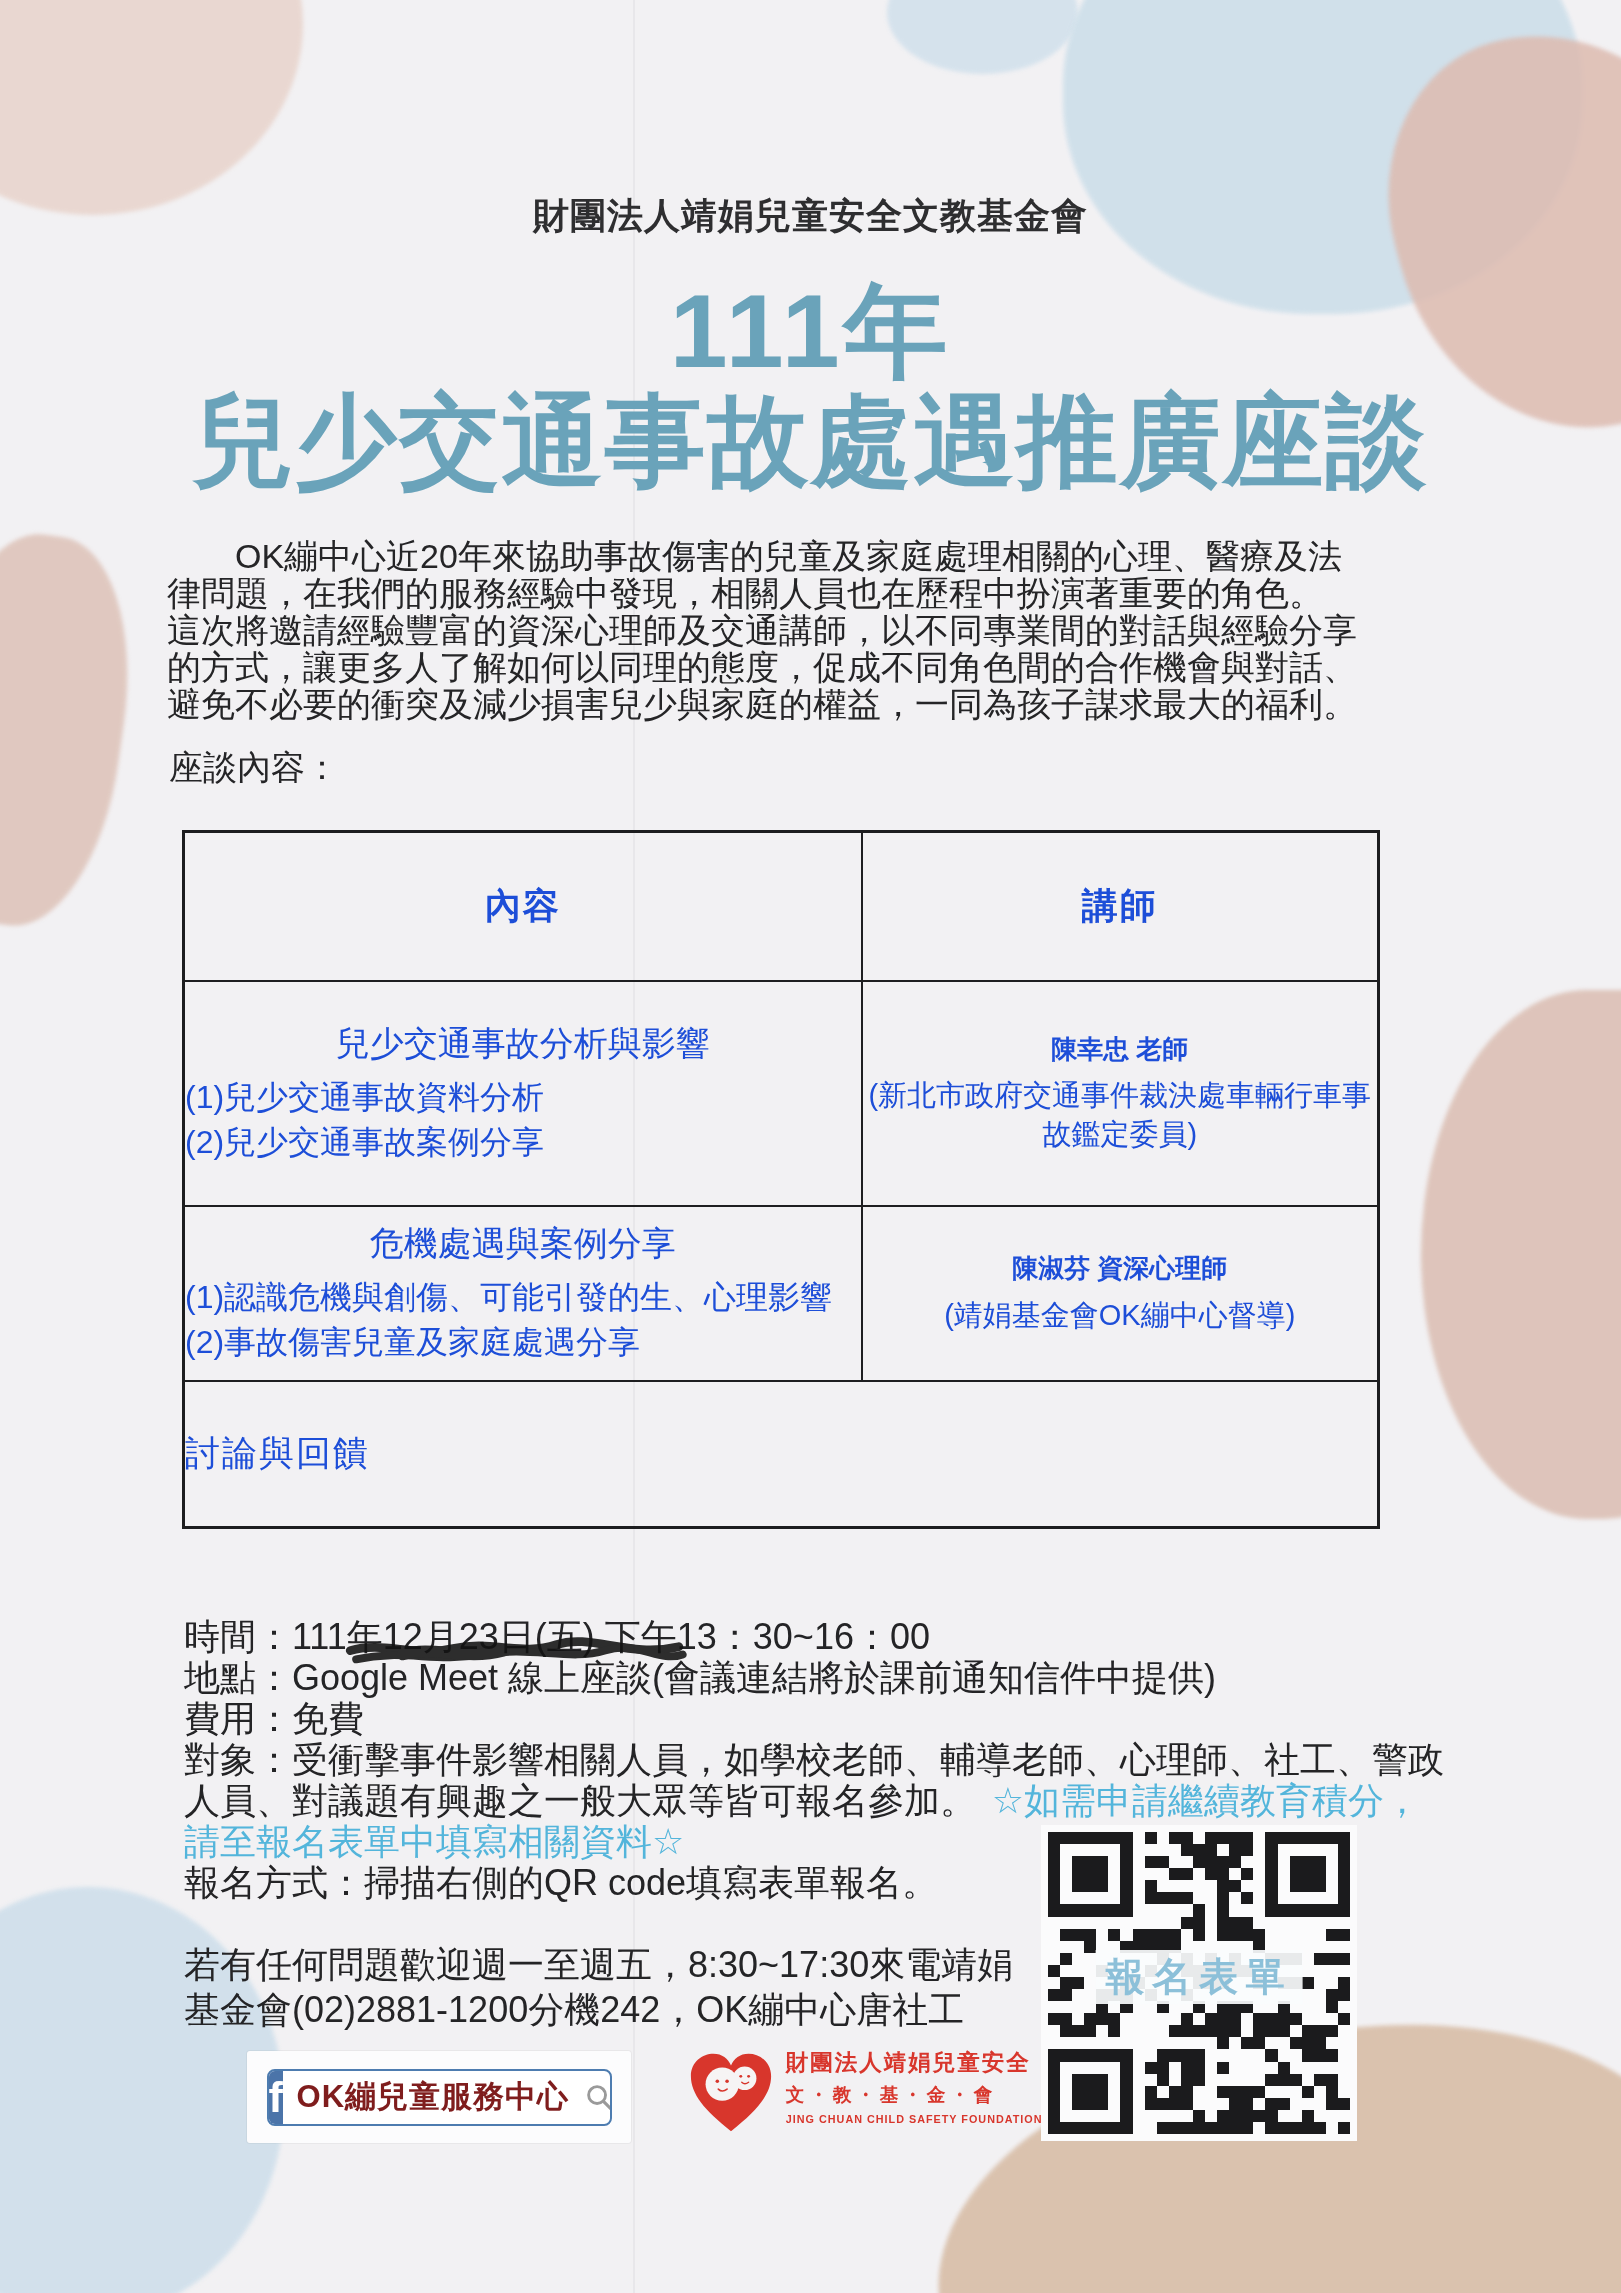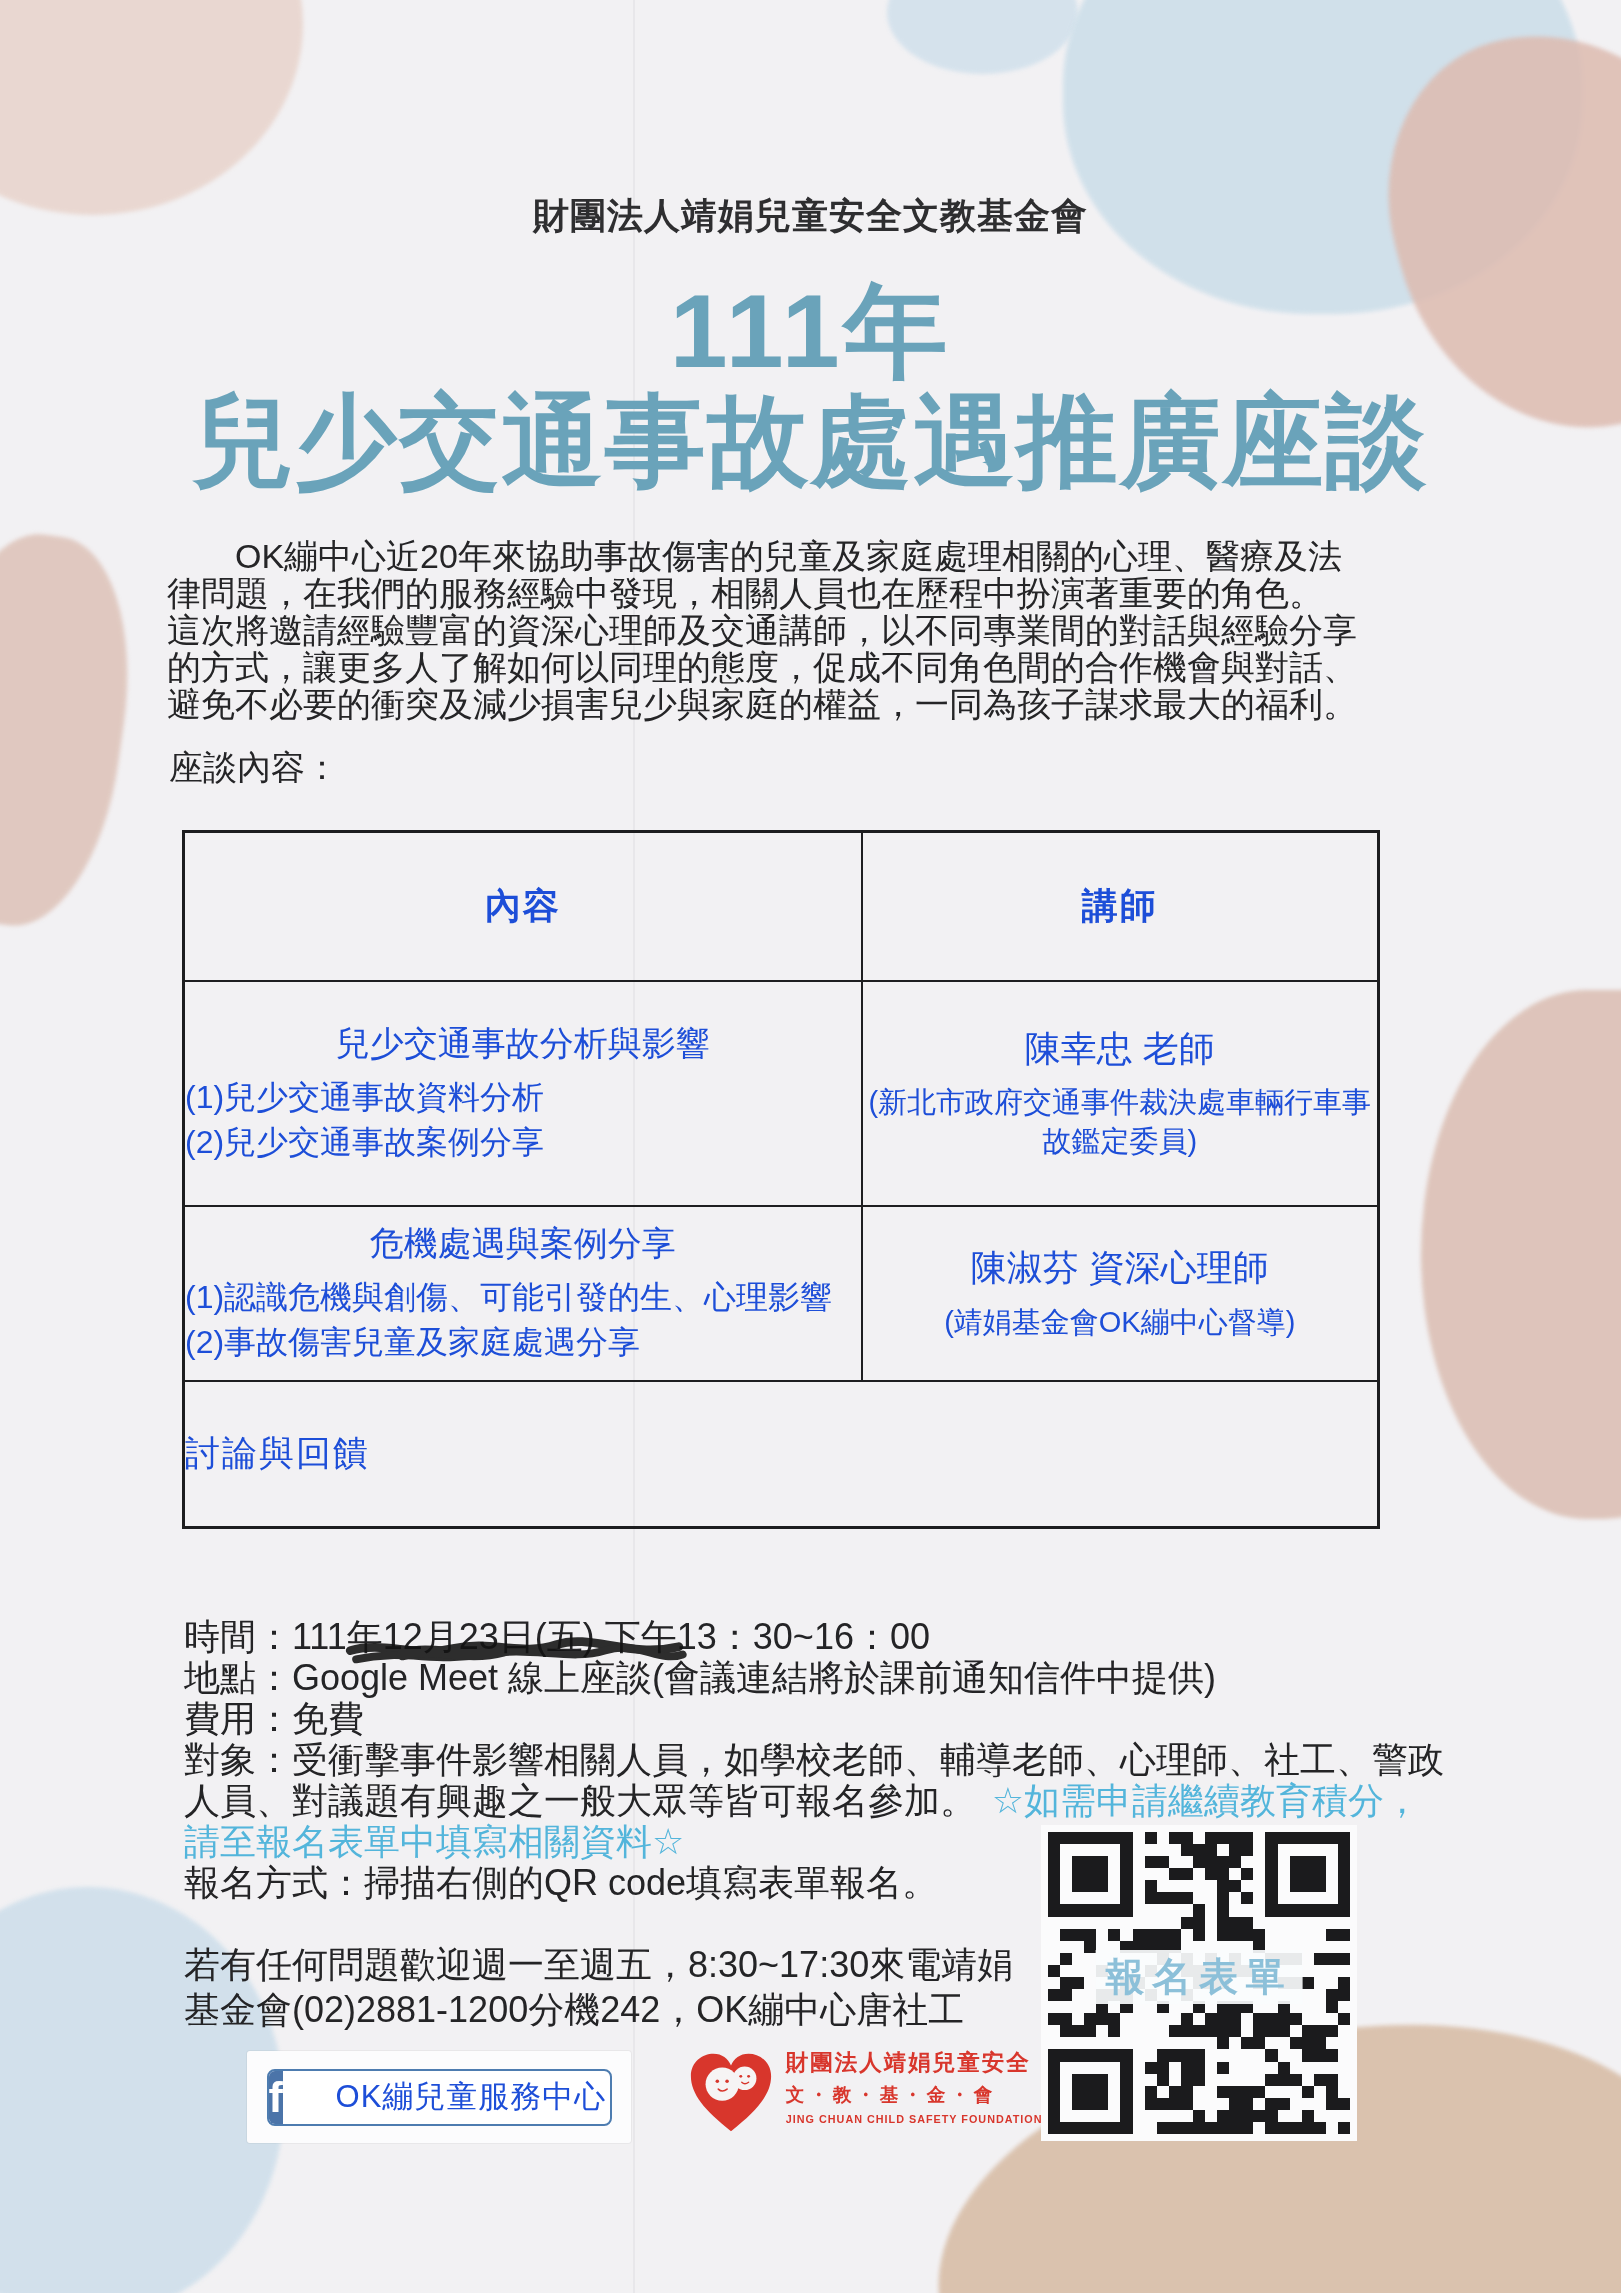"陳幸忠 老師" .s-name { font-size: 36px -> 26px; font-weight: 400 -> 700 }
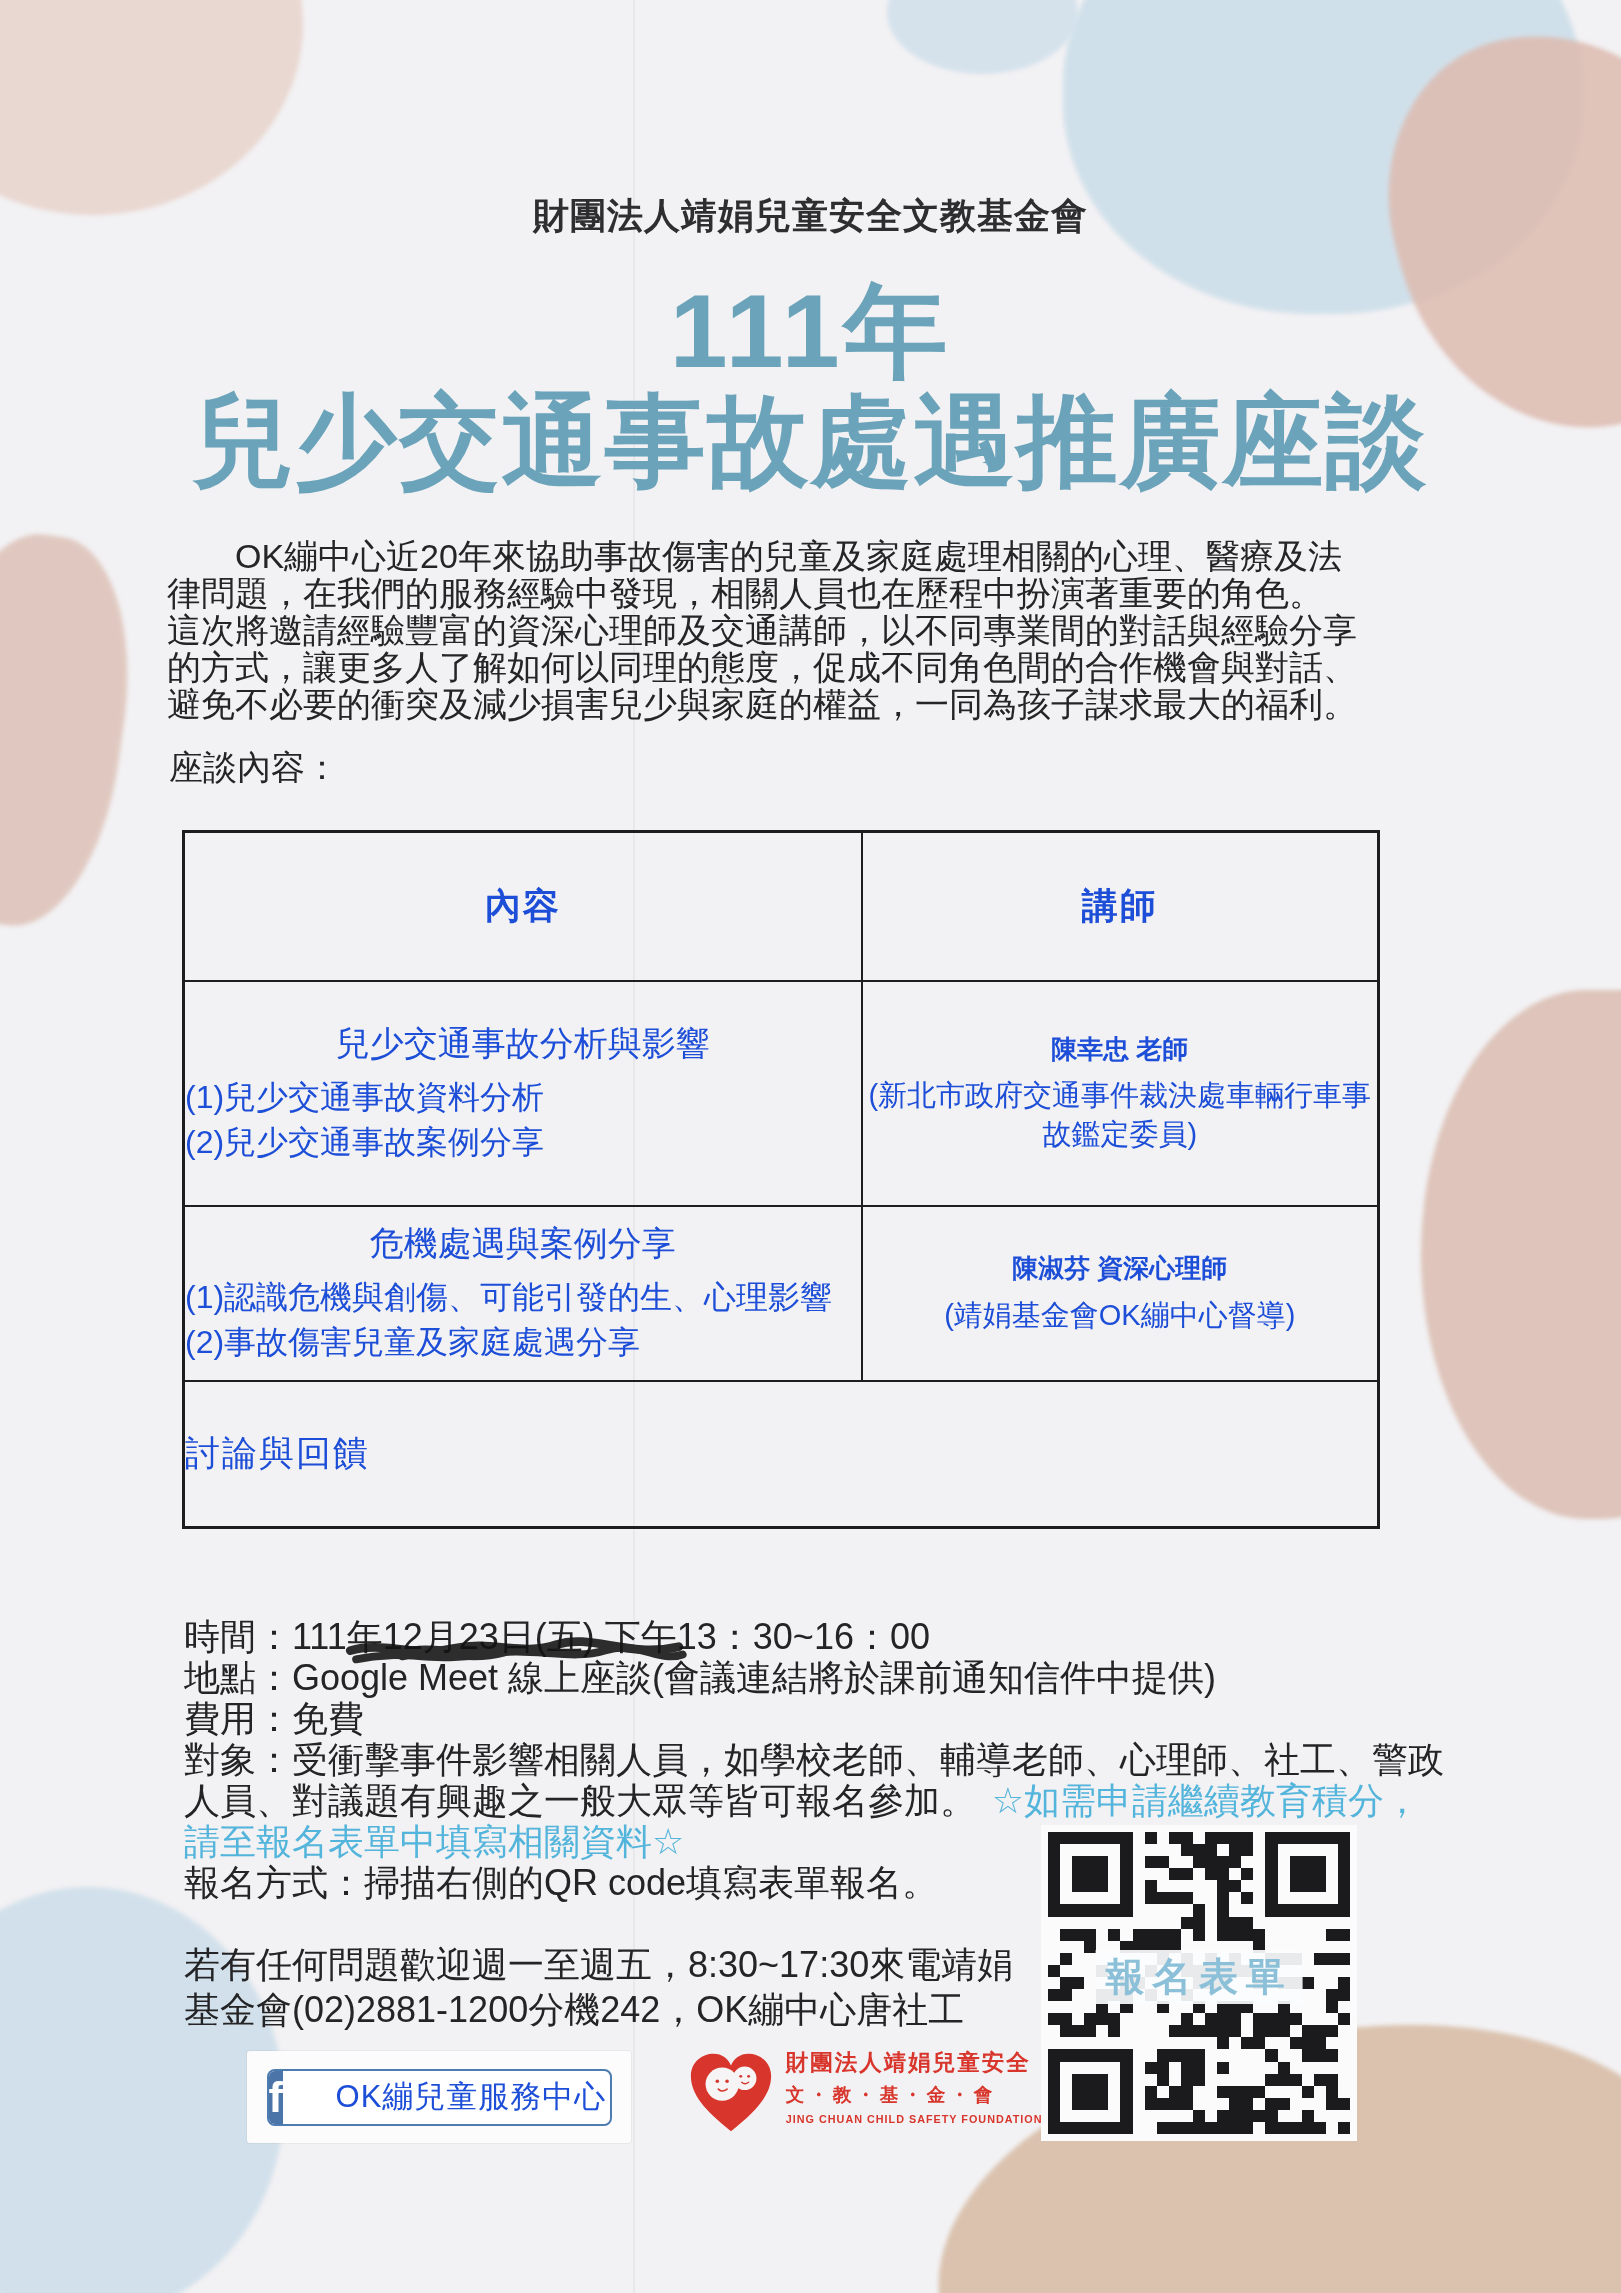"OK繃兒童服務中心" .fb-text { color: #1d4ed8 -> #7f1d1d; font-weight: 400 -> 700; margin-left: 39px -> none }
